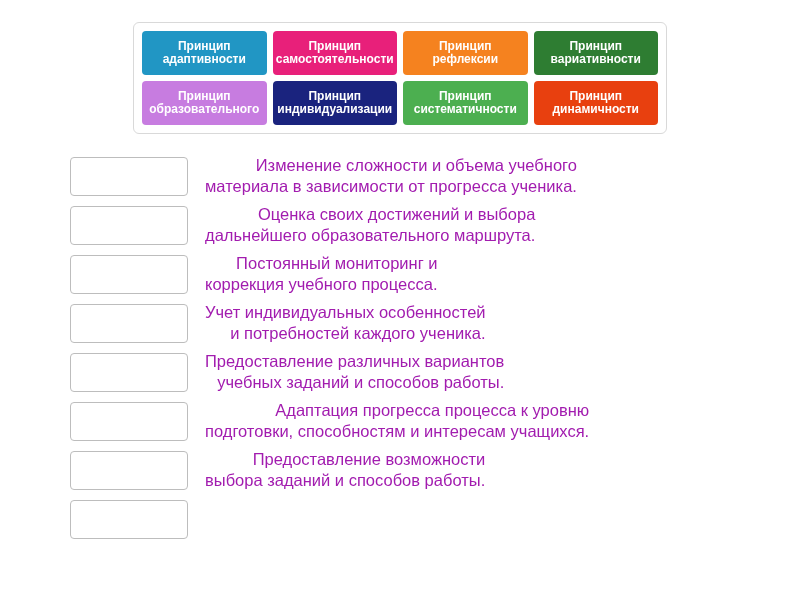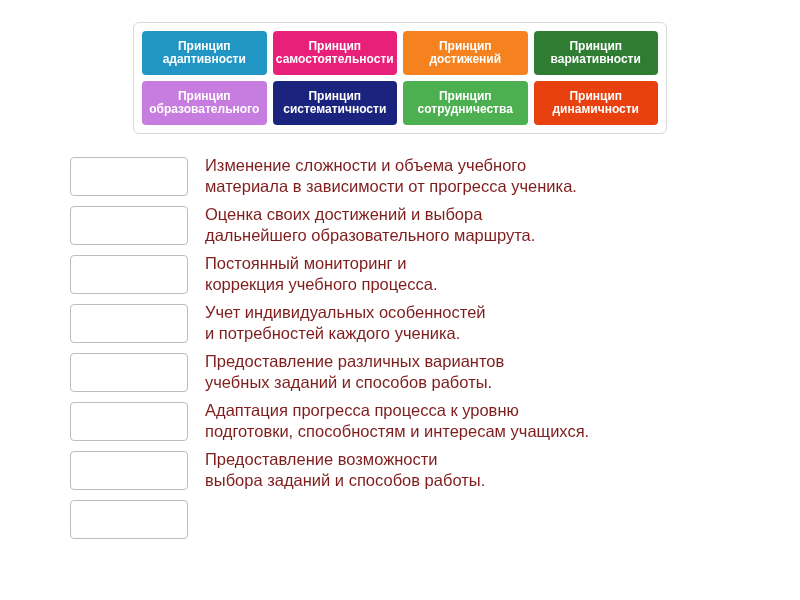"достижений" span { text: достижений -> рефлексии }
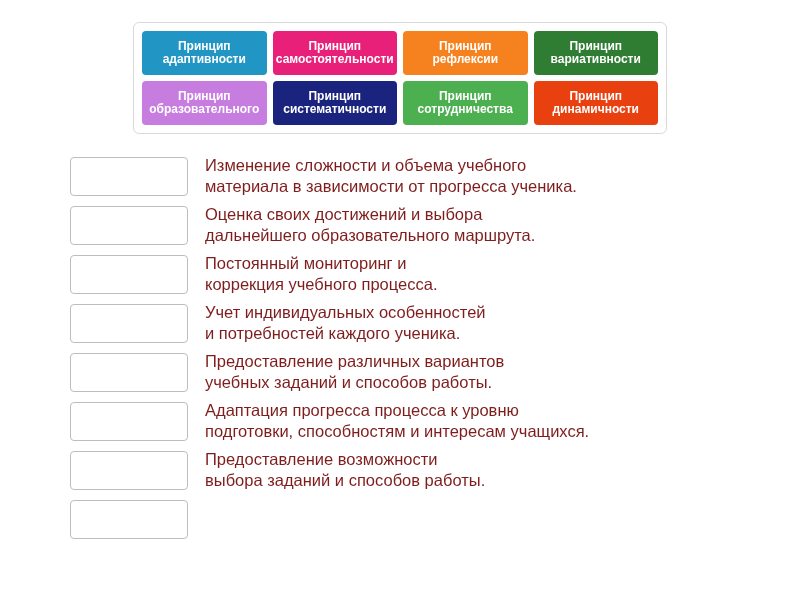"систематичности" span { text: систематичности -> индивидуализации }
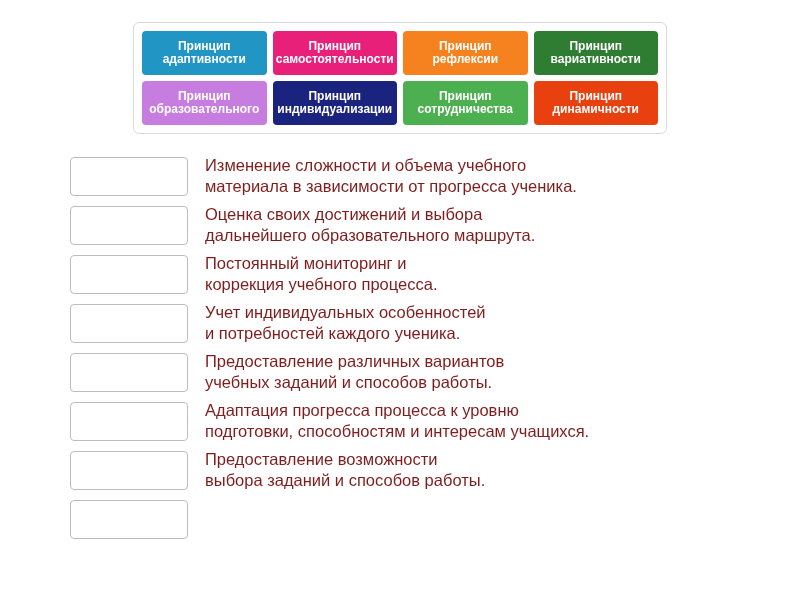"сотрудничества" span { text: сотрудничества -> систематичности }
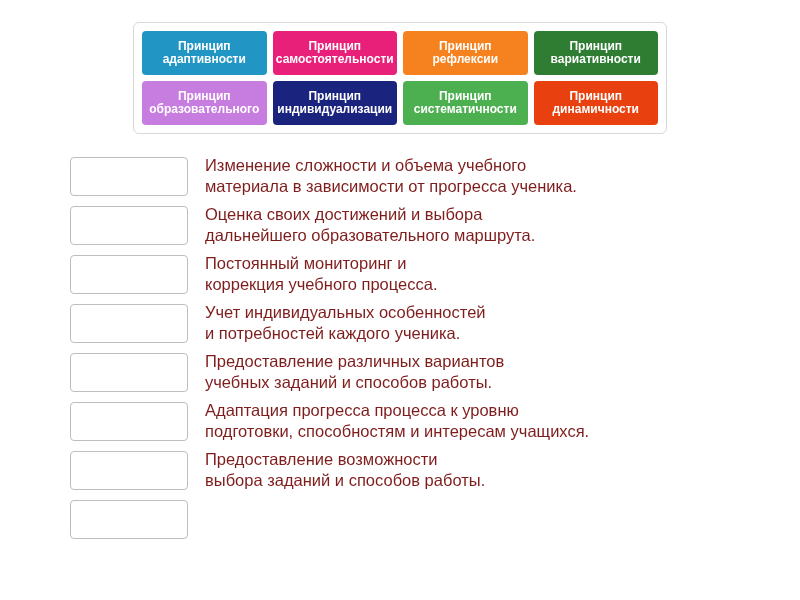"Изменение сложности и объема учебного" .row-text { color: #7f1d1d -> #a21caf; text-align: none -> right }
